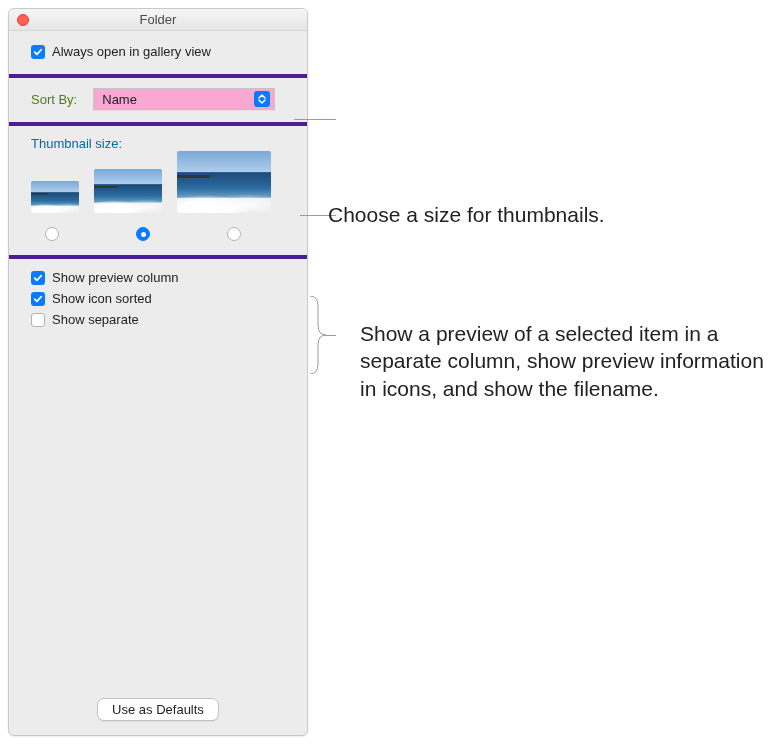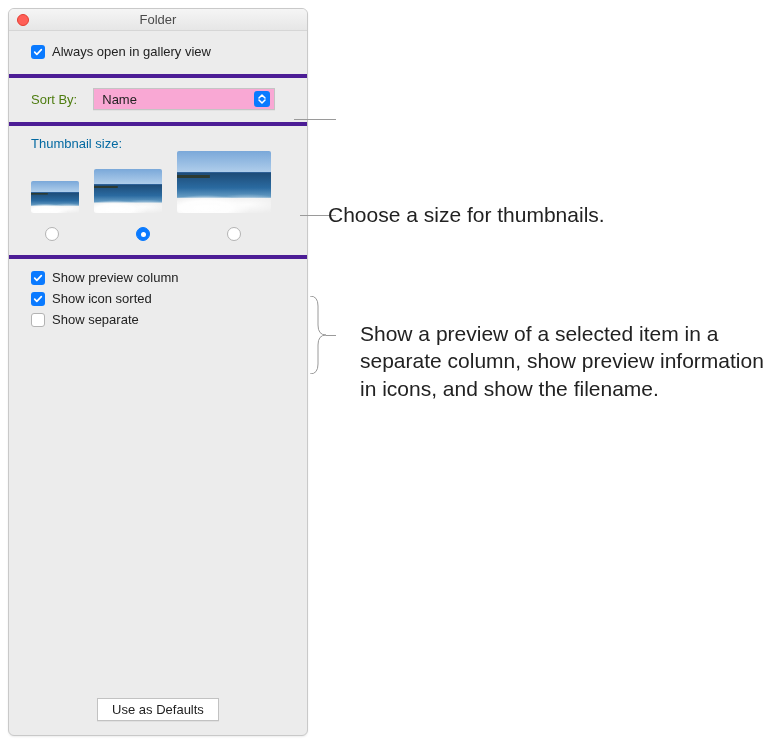"Use as Defaults" .defaults-btn { border-radius: 0 -> 7px }
